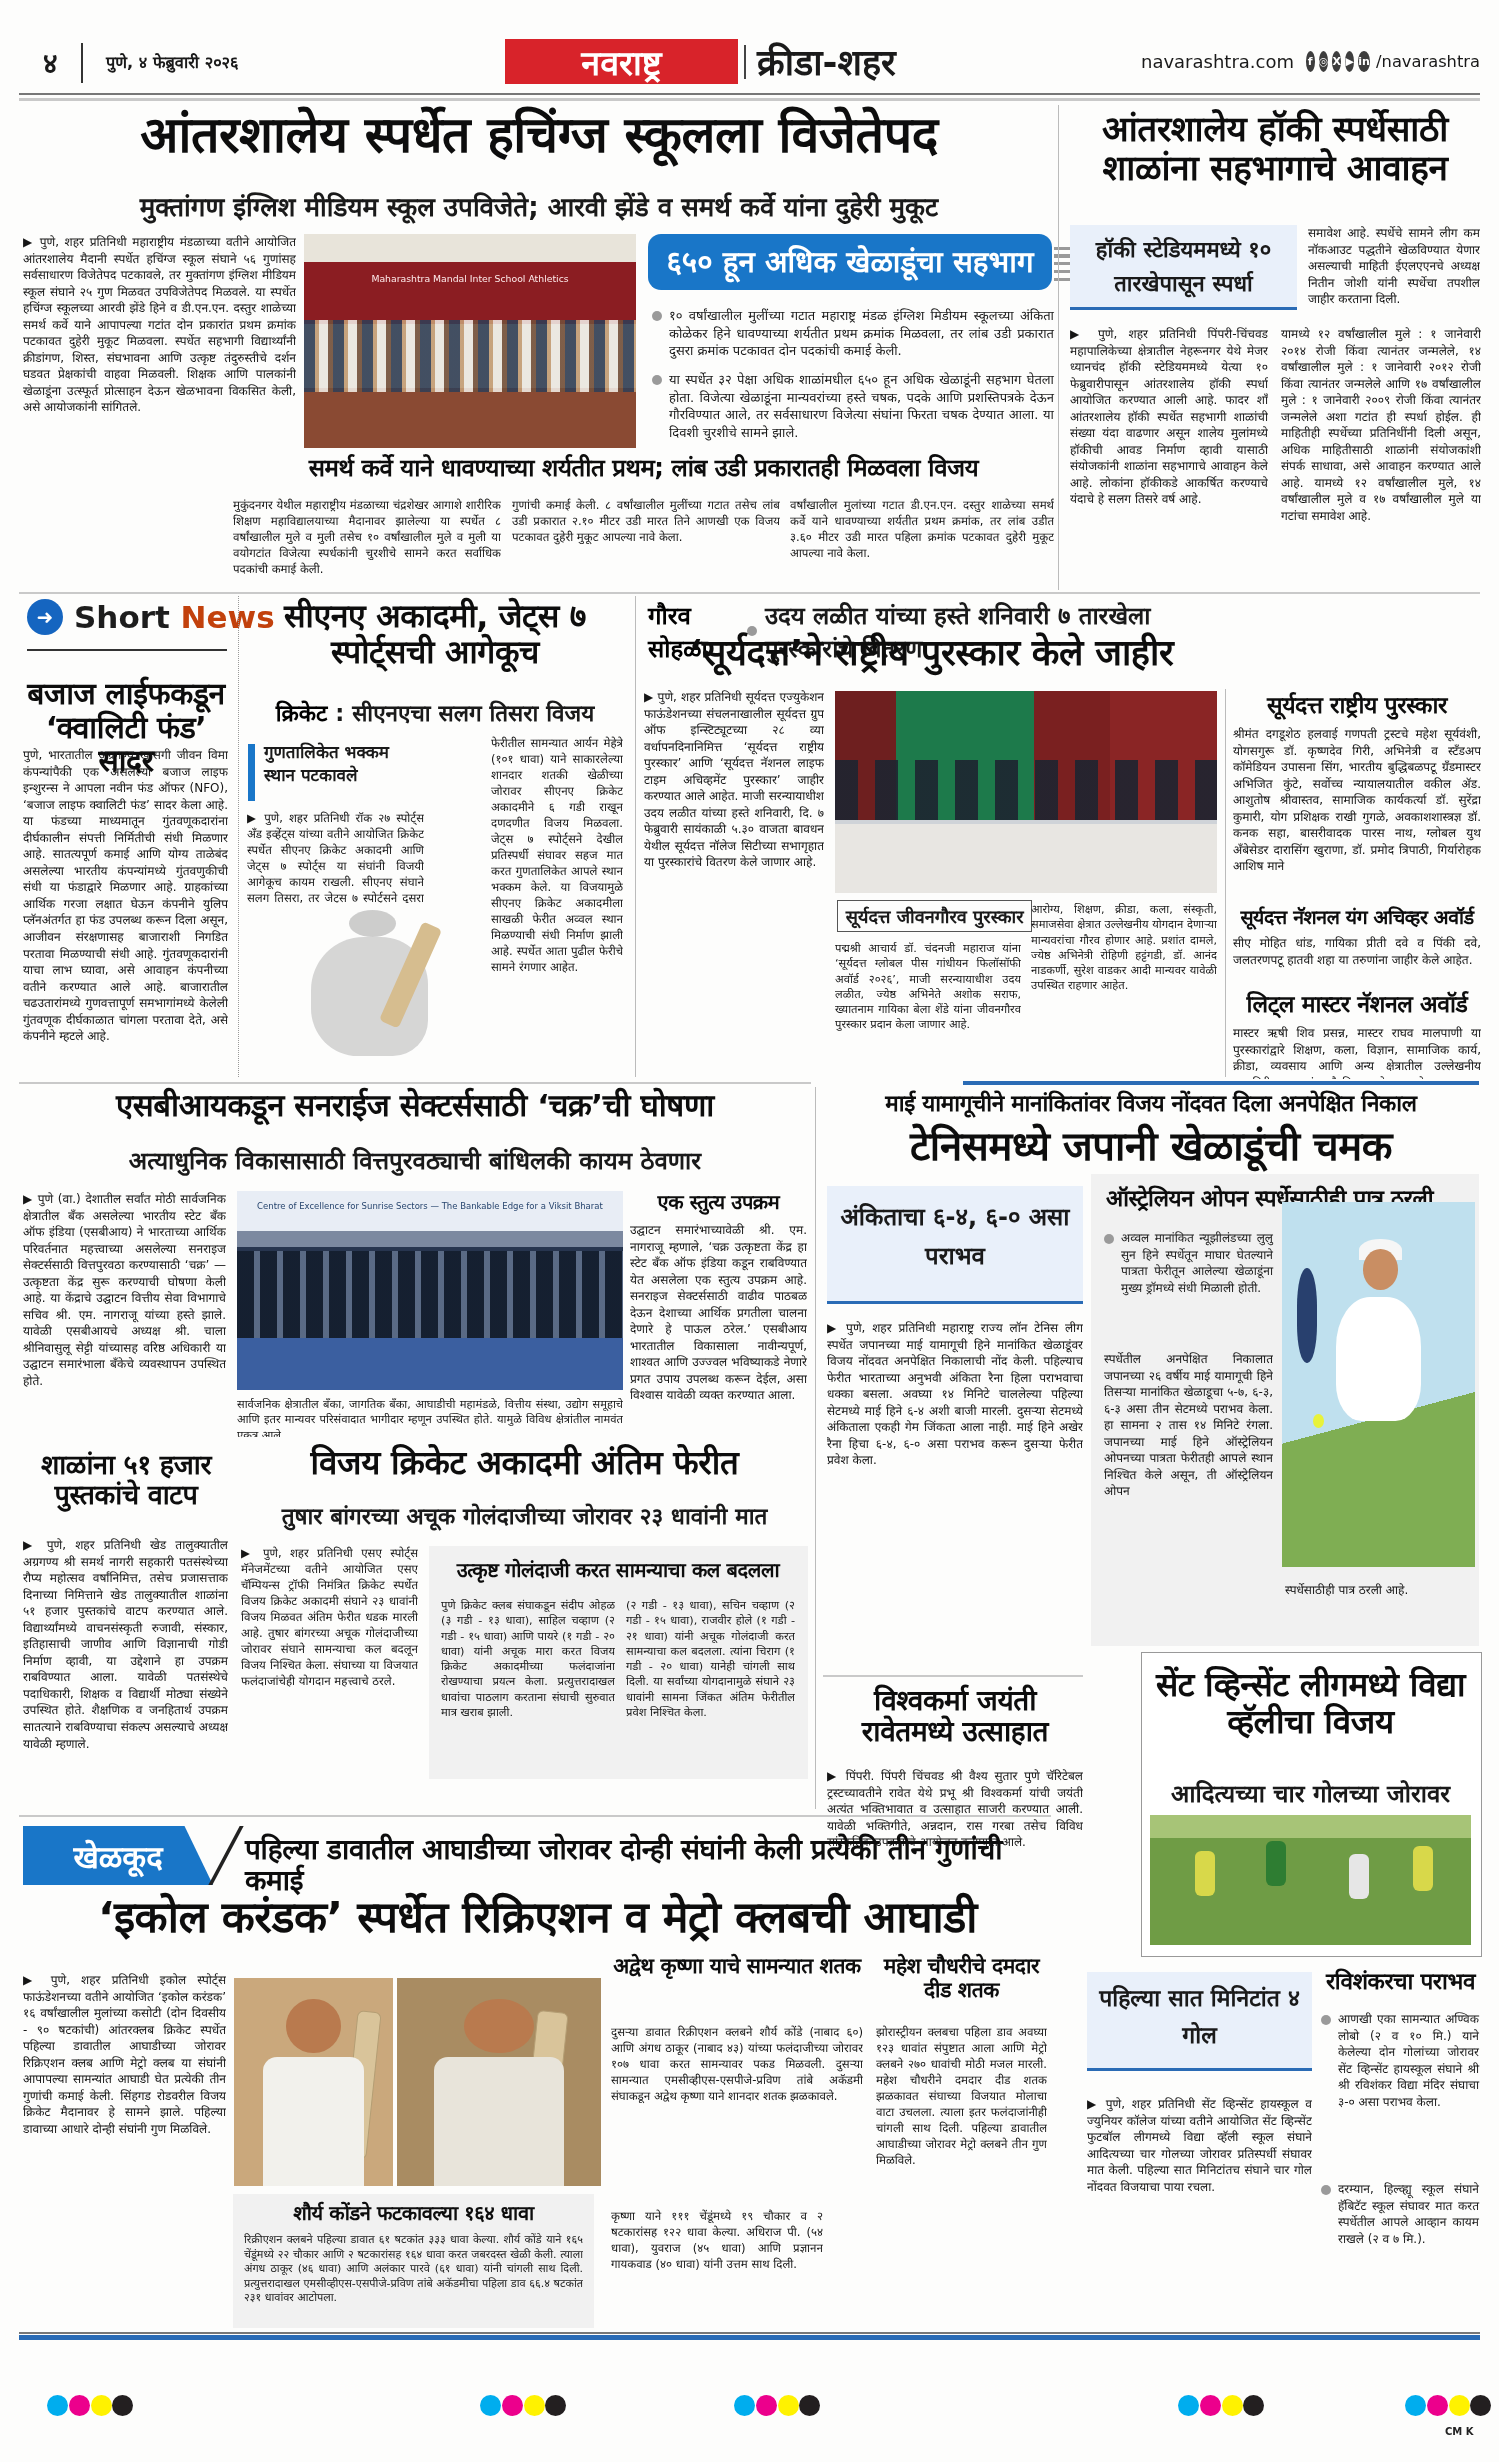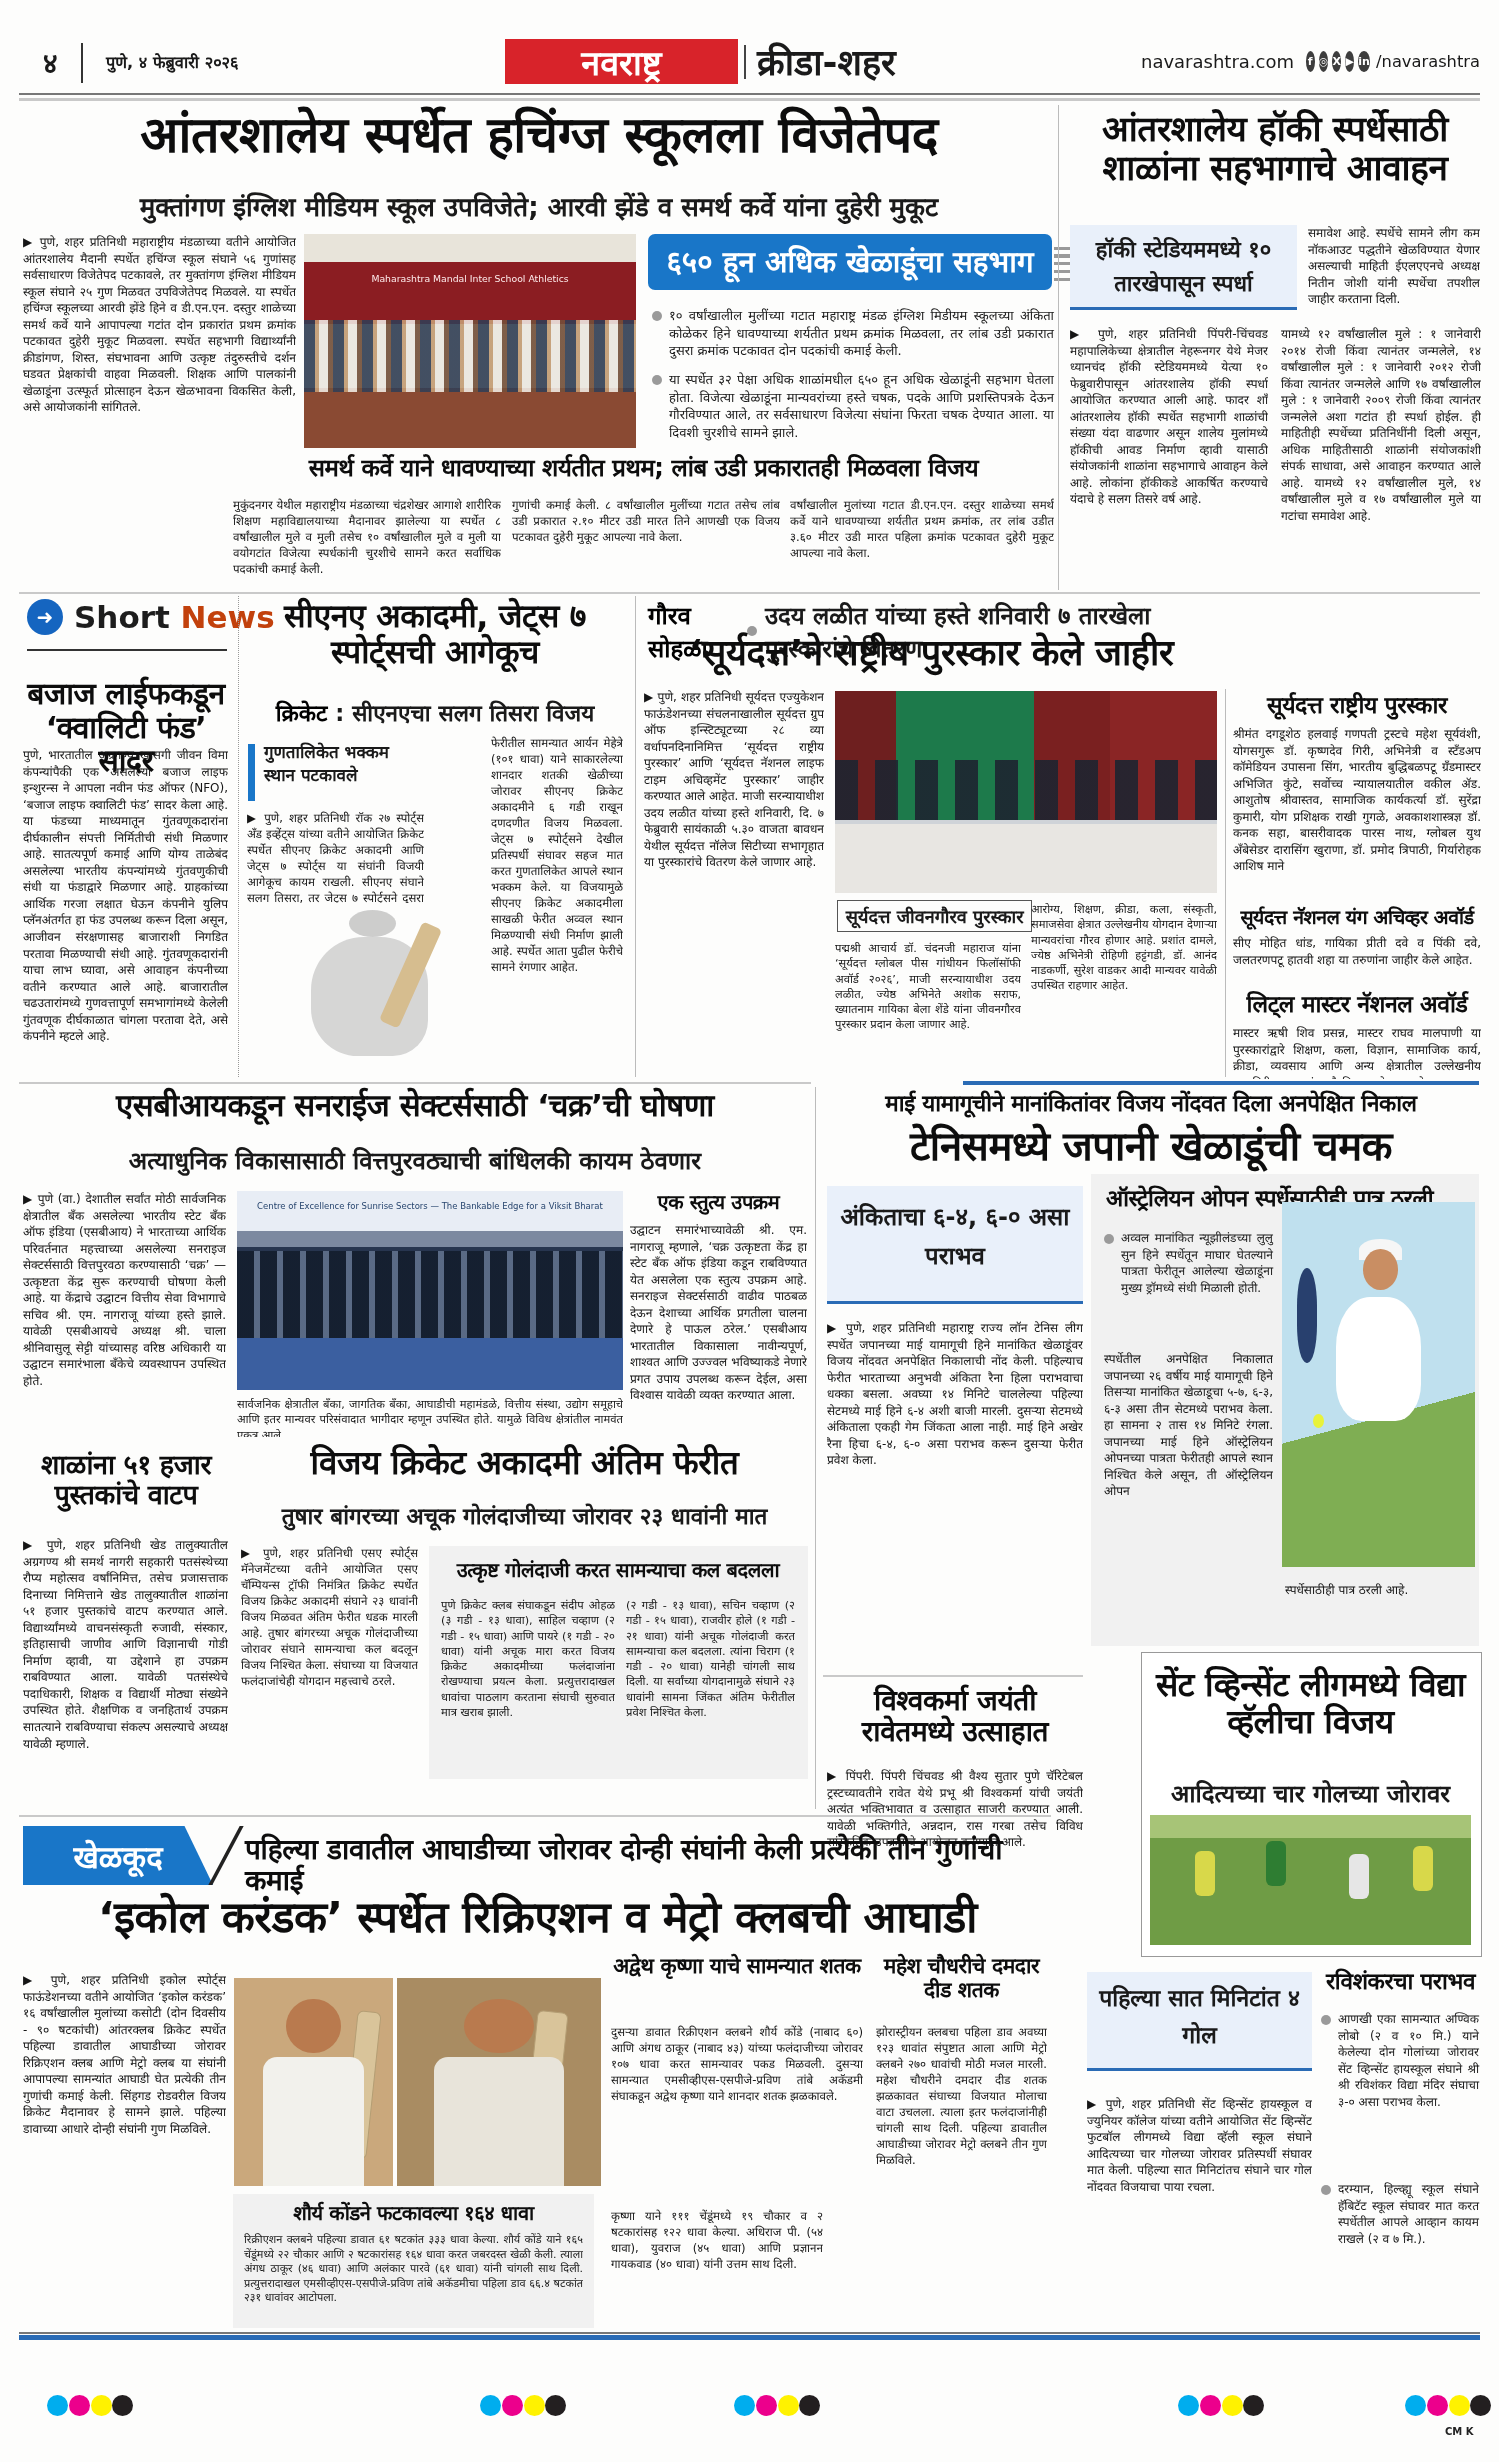"६५० हून अधिक खेळाडूंचा सहभाग" .bluebox { border-radius: 7px -> 13px }
